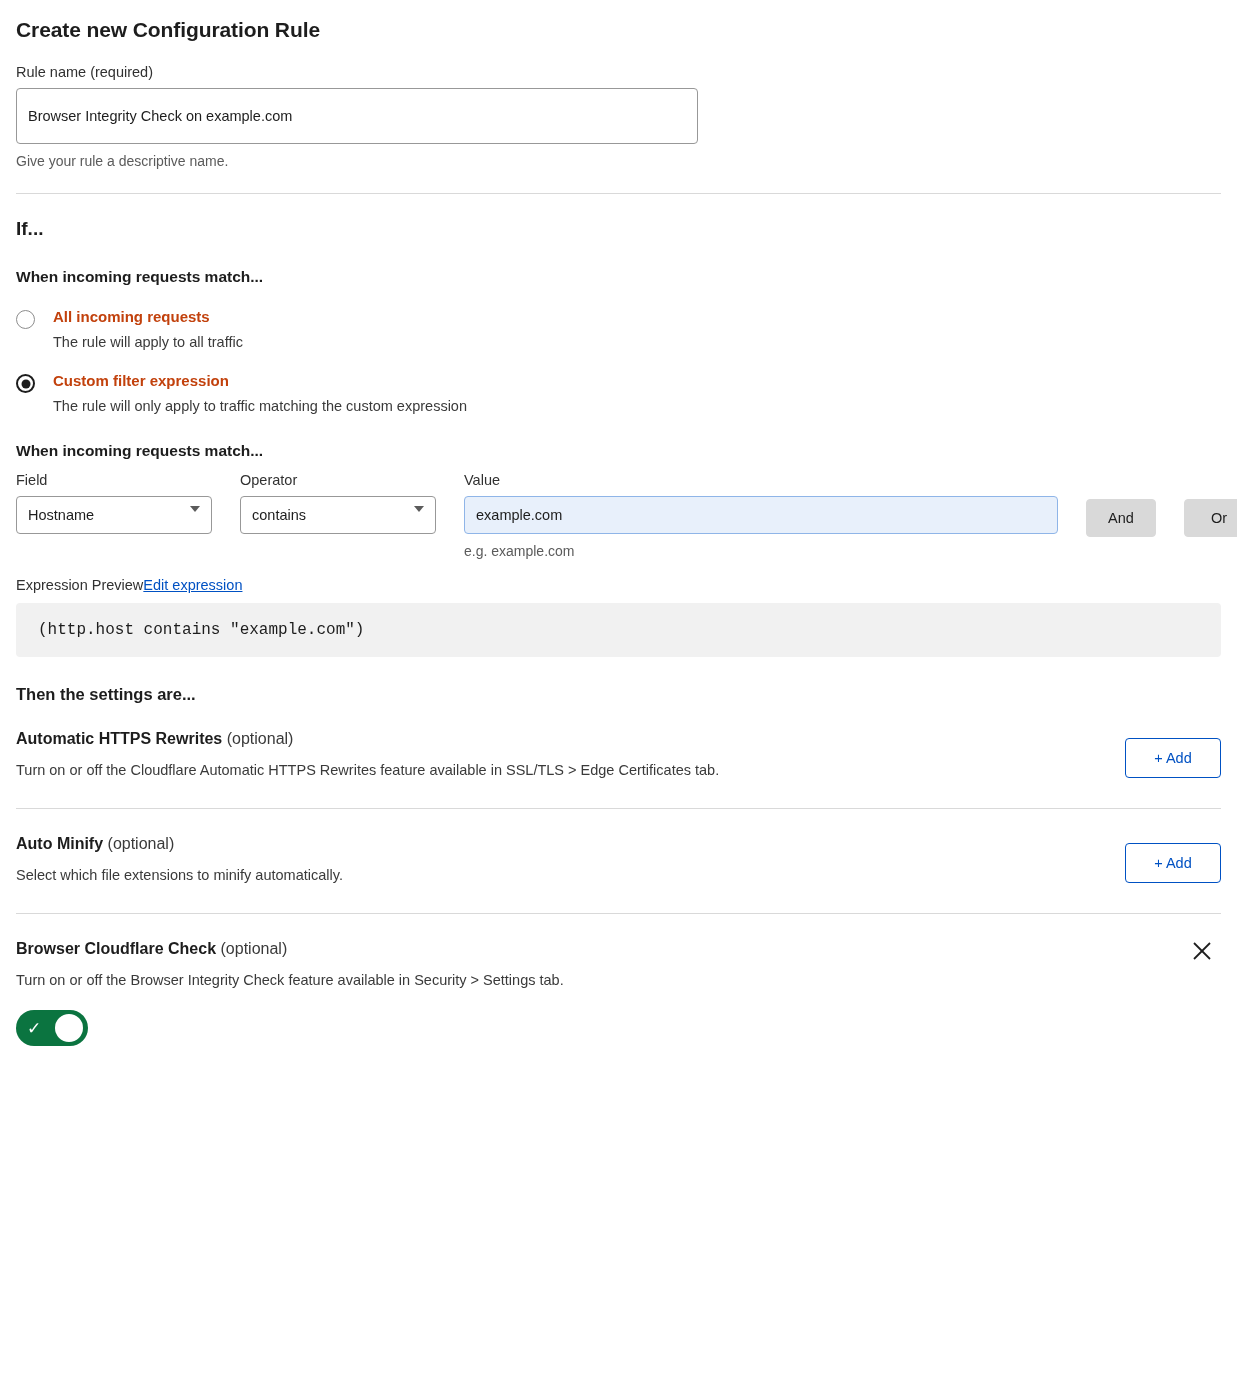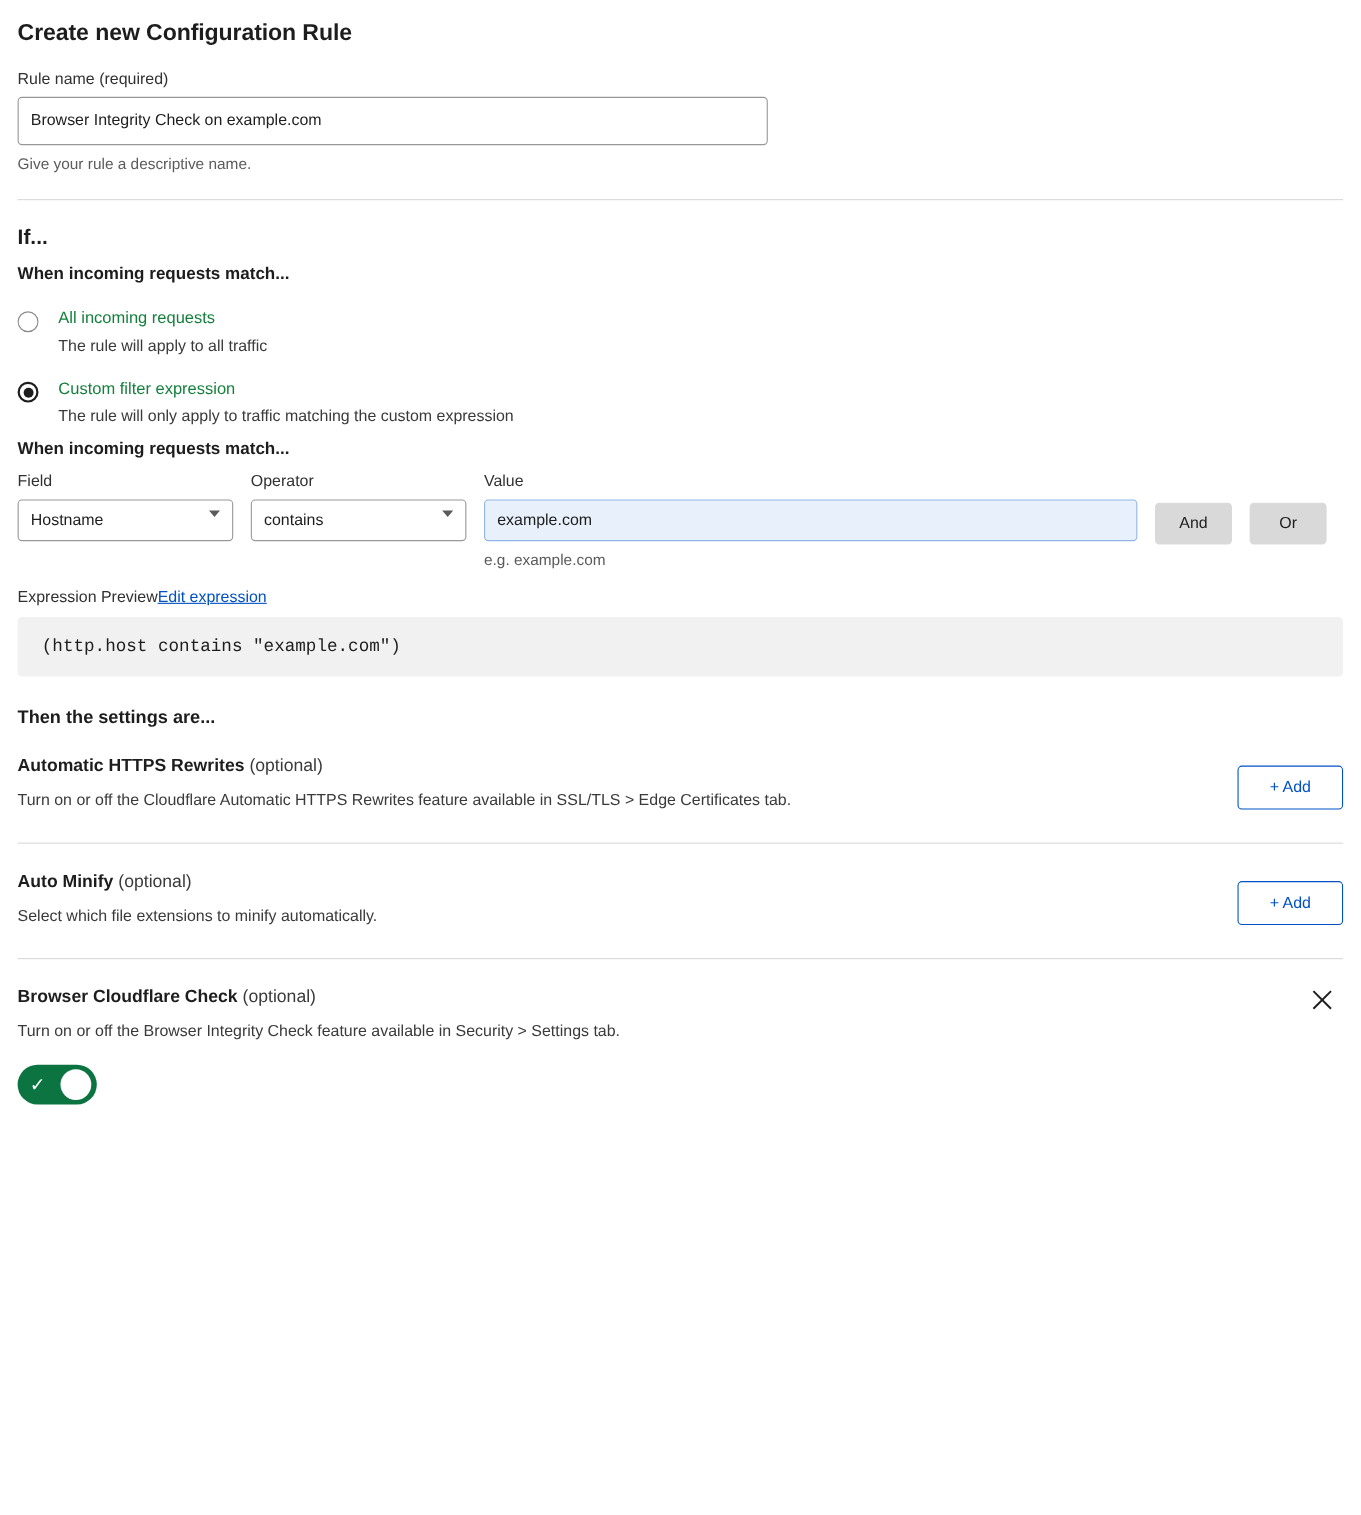"Browser Integrity Check on example.com" .text-input { height: 44px -> 56px }
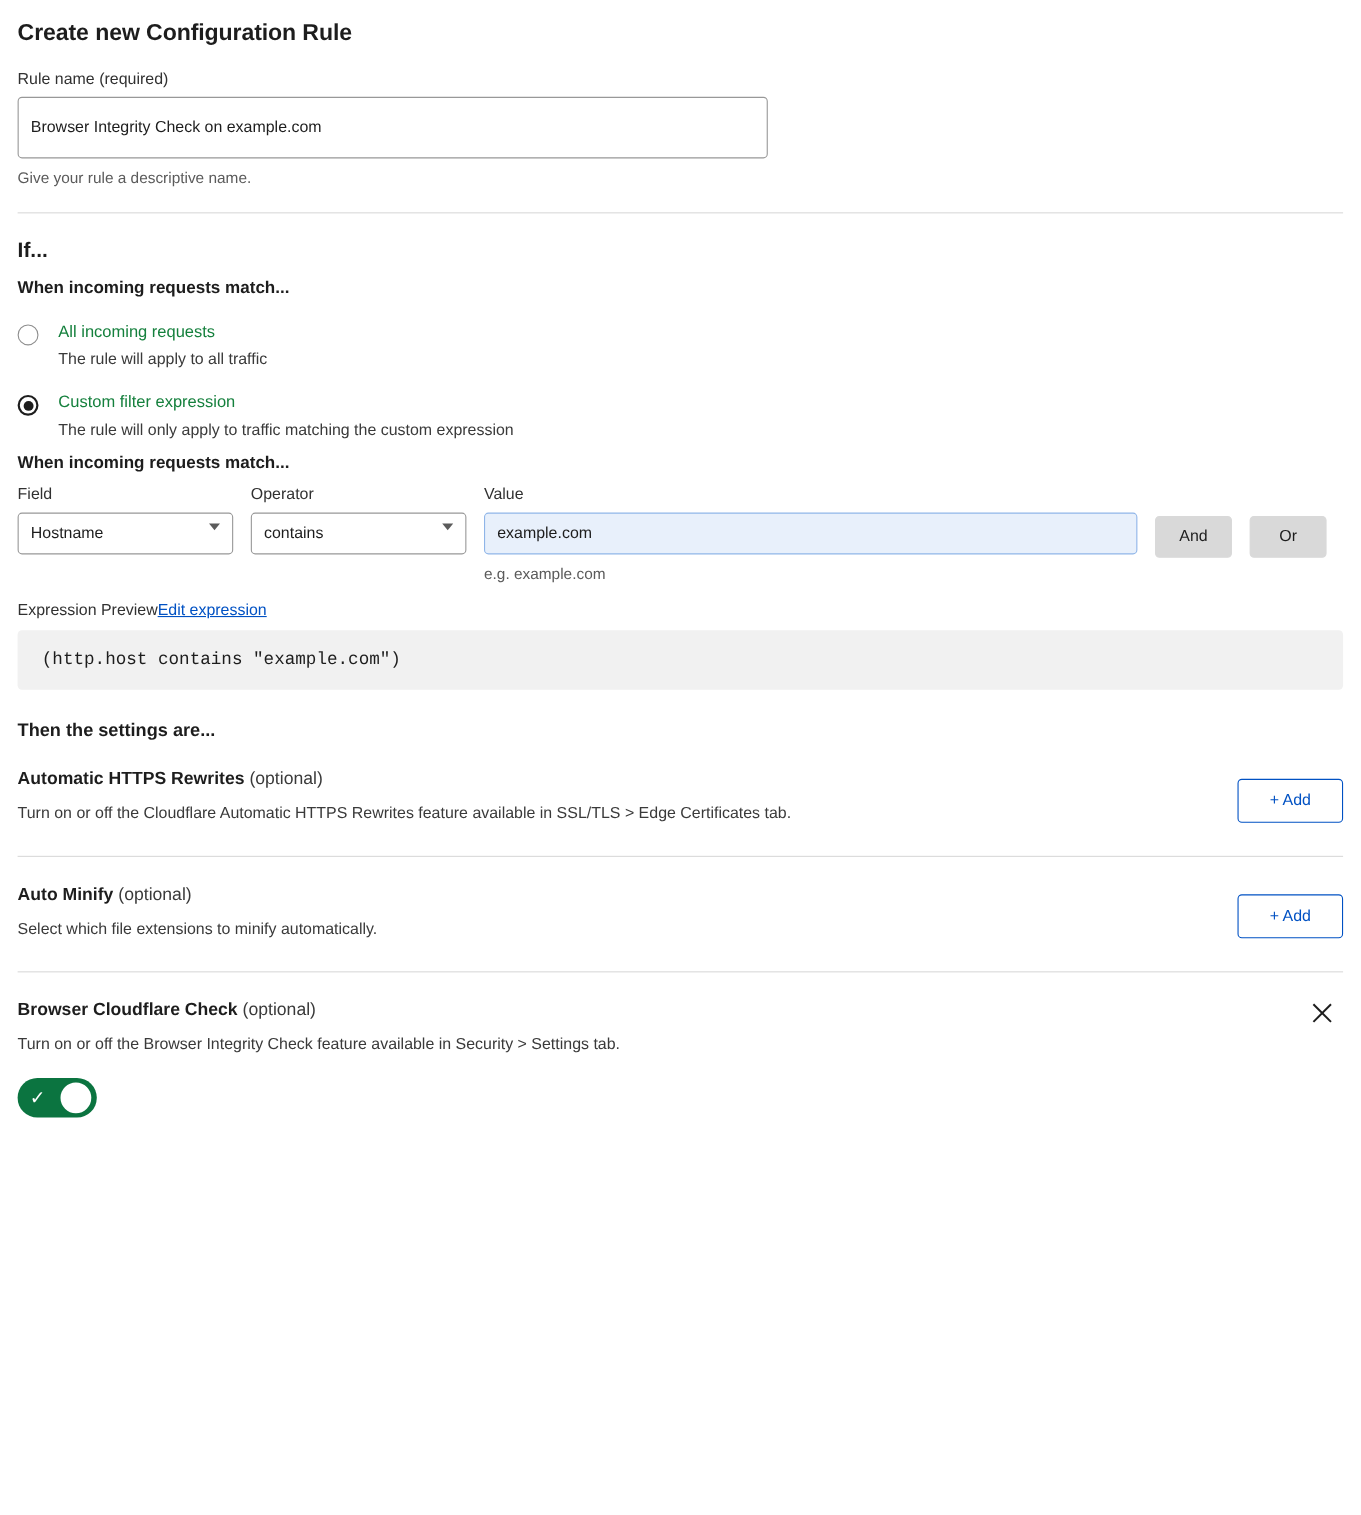"When incoming requests match..." .subhead { margin-top: 13px -> 28px }
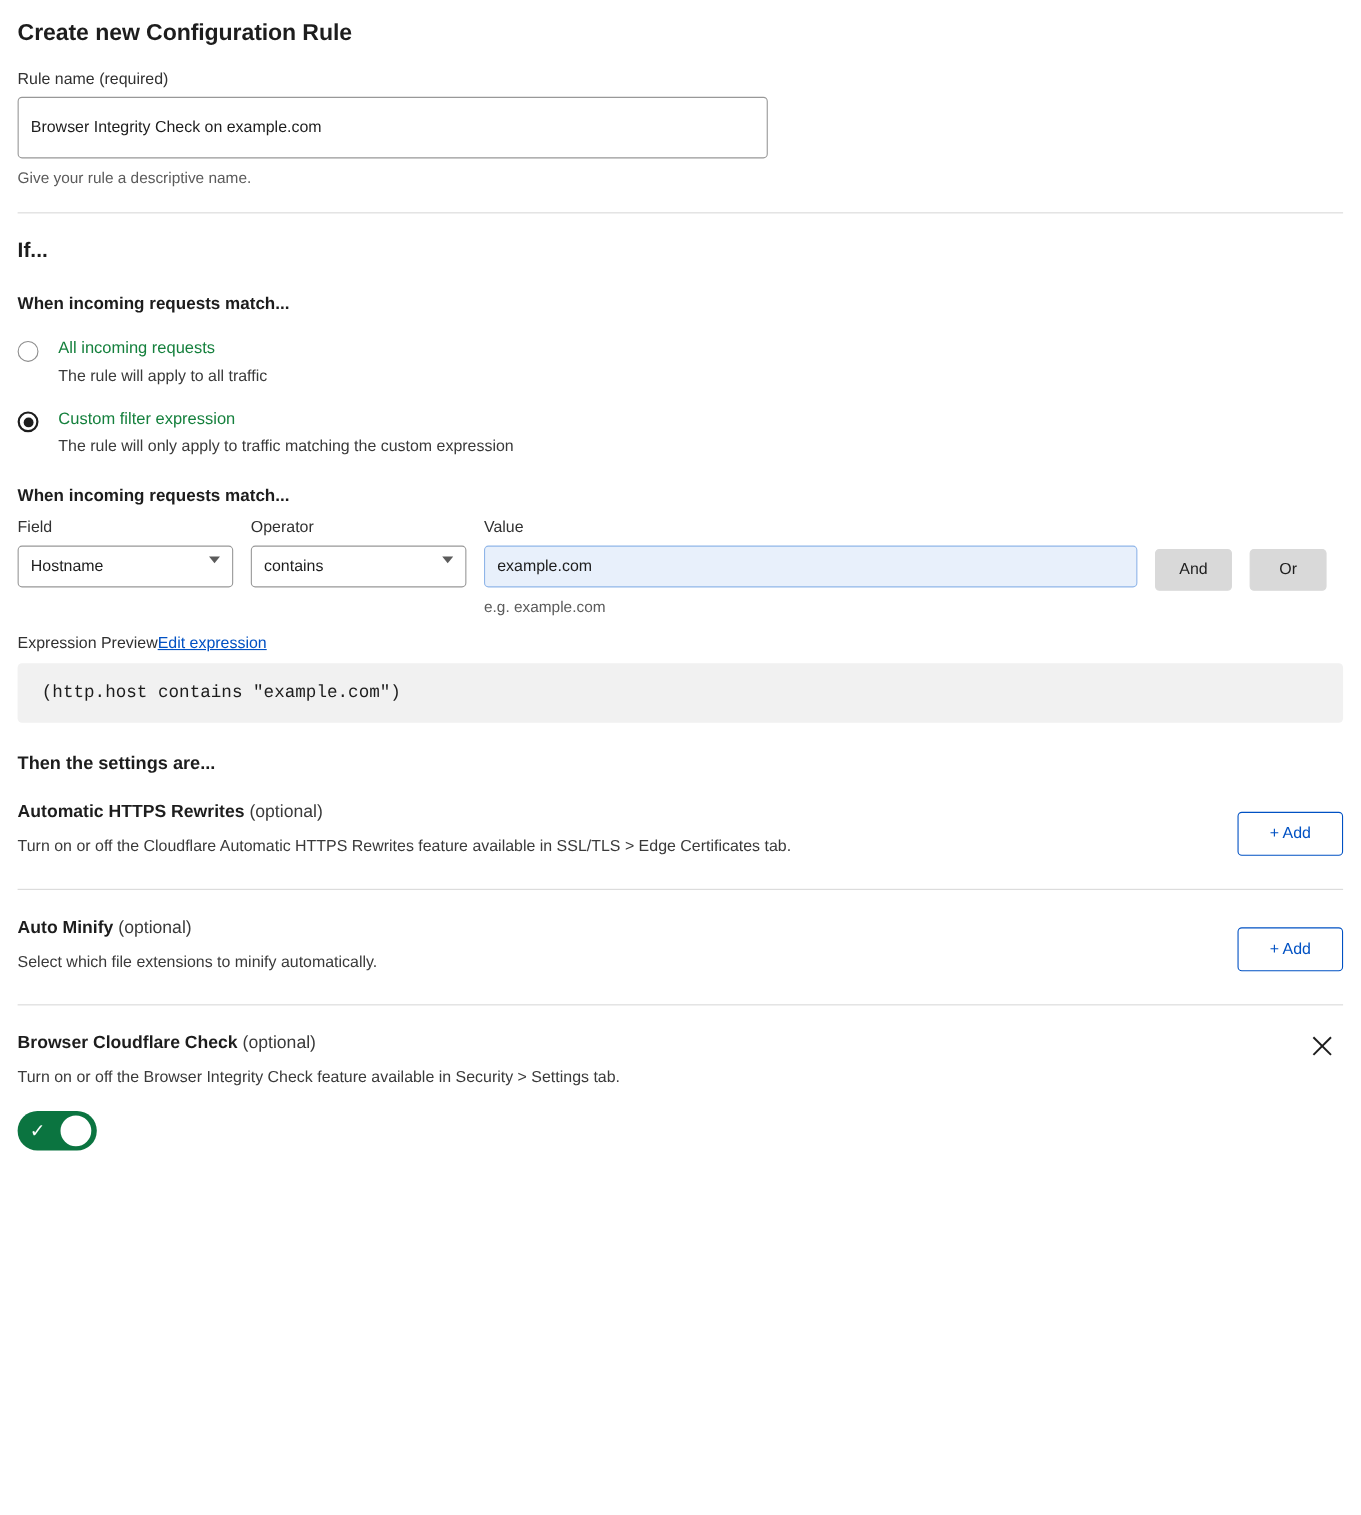"All incoming requests" .radio-title { color: #15803d -> #c2410c; font-weight: normal -> bold }
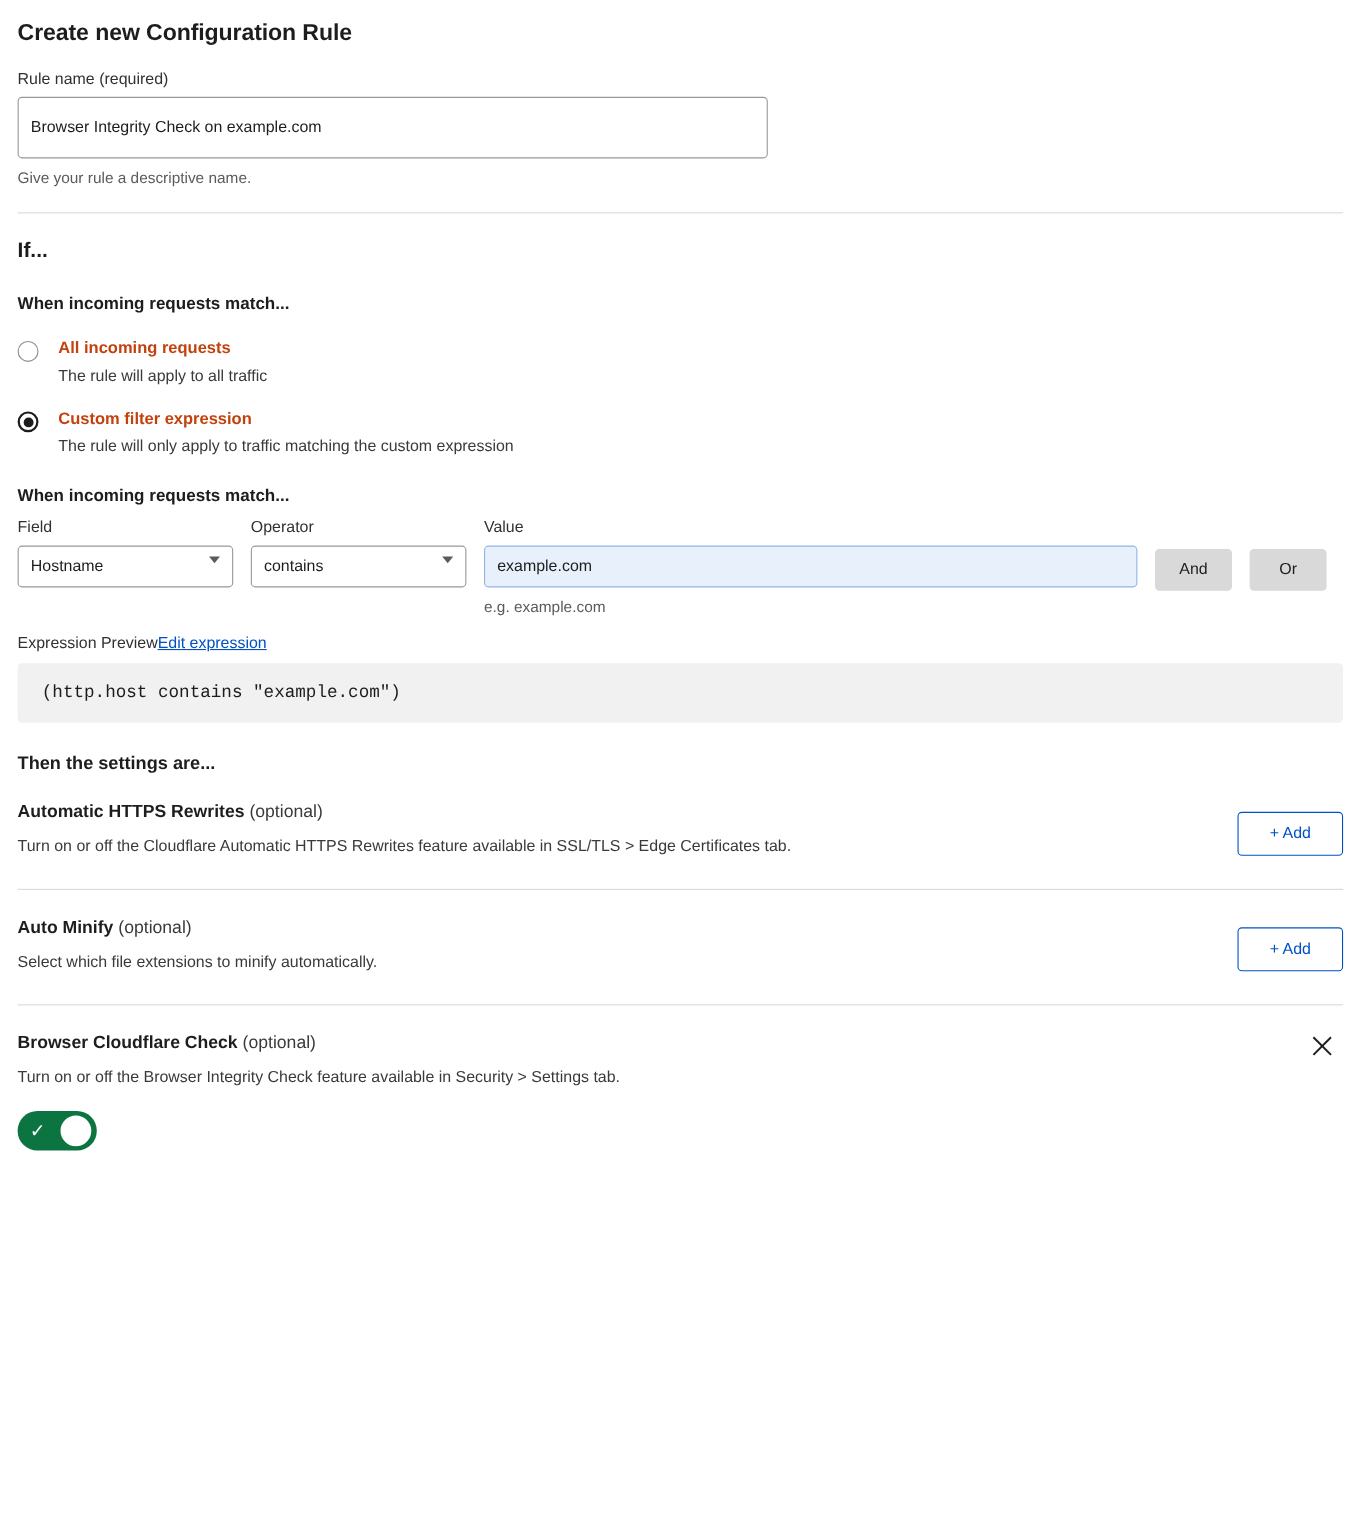"Field" .expr-row { gap: 16px -> 28px }
